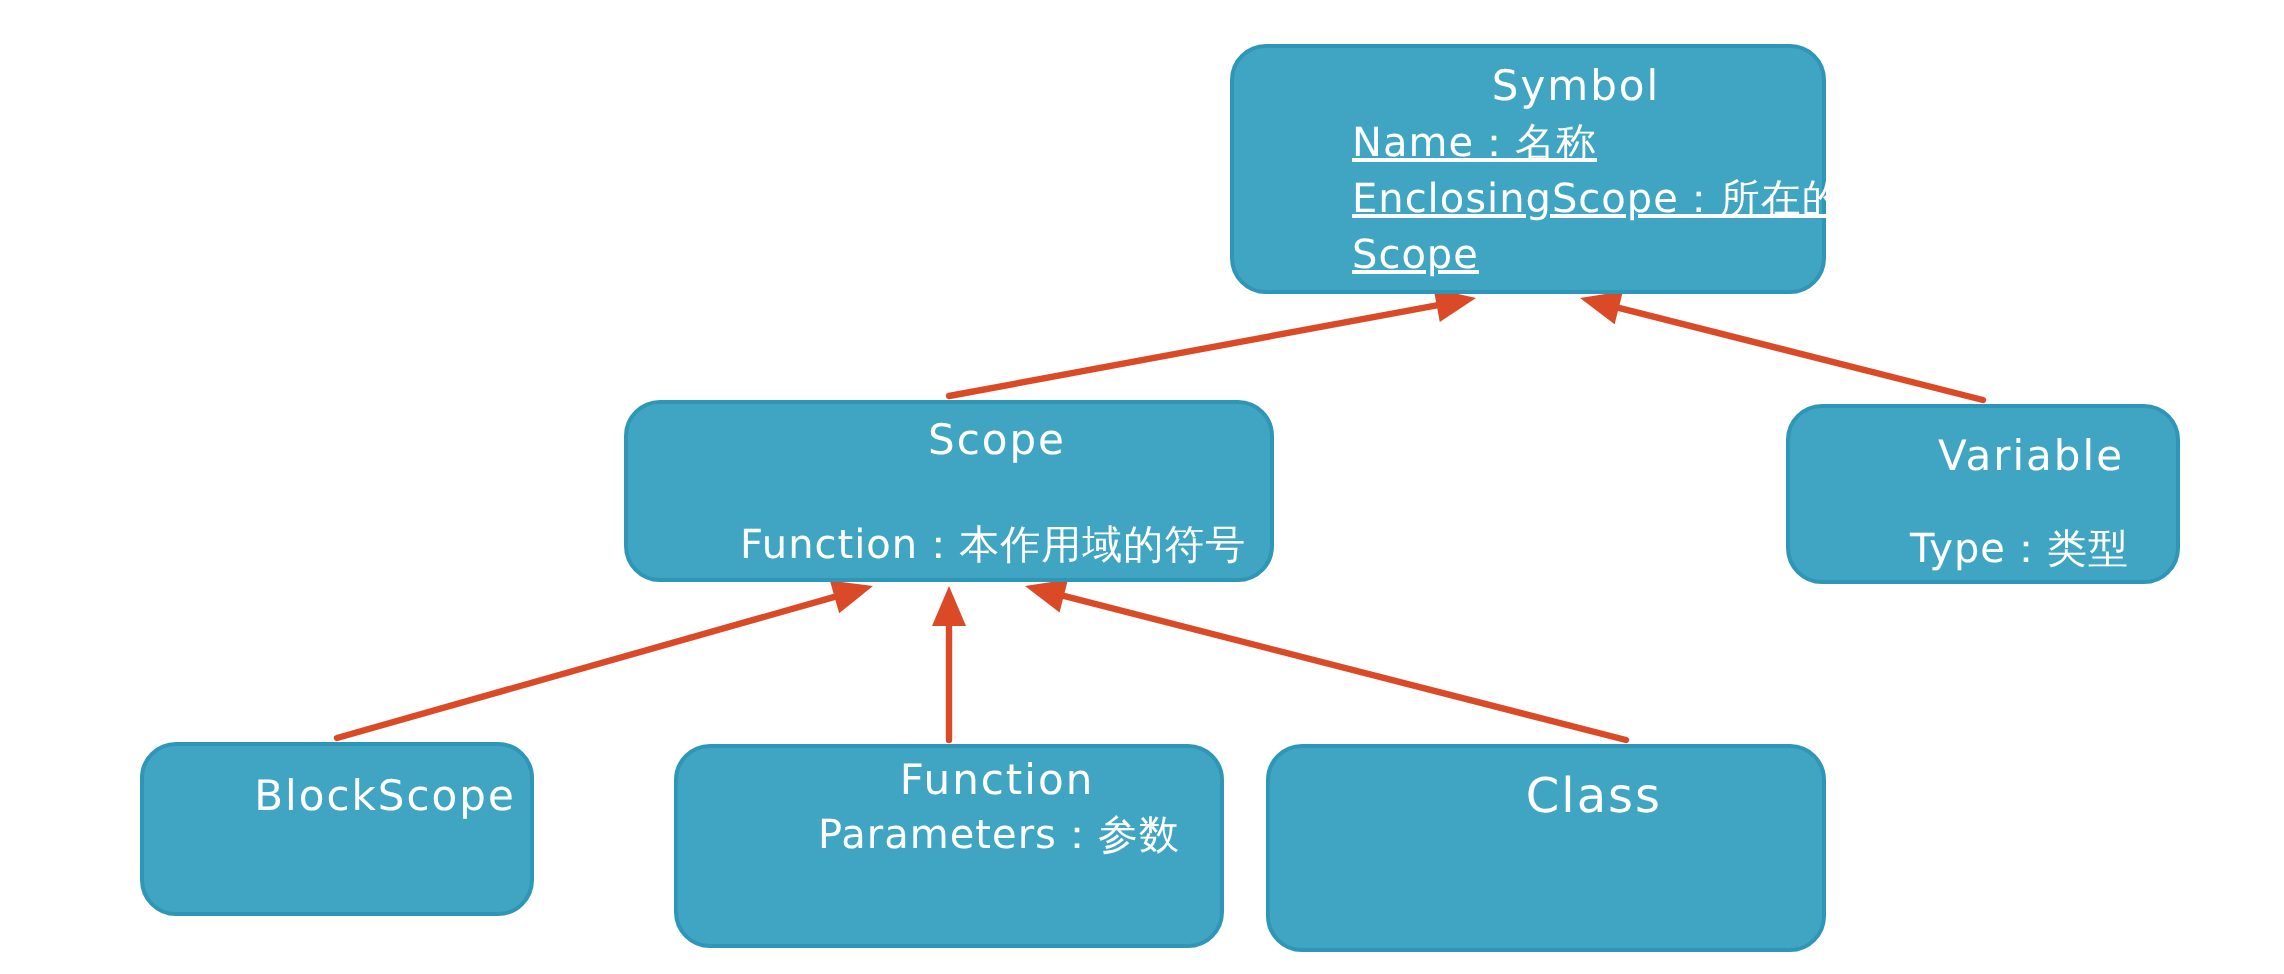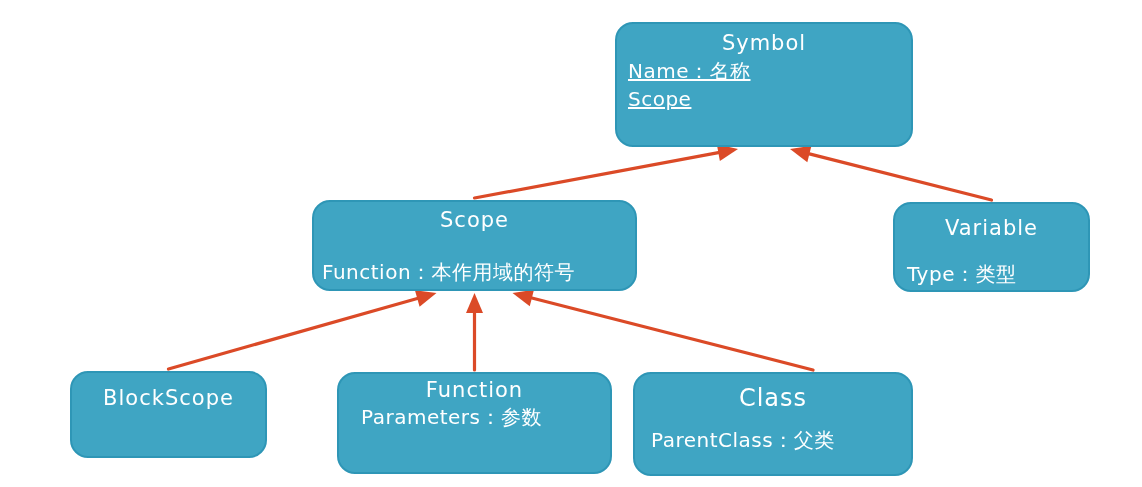"Symbol" .node { padding-left: none -> 48px }
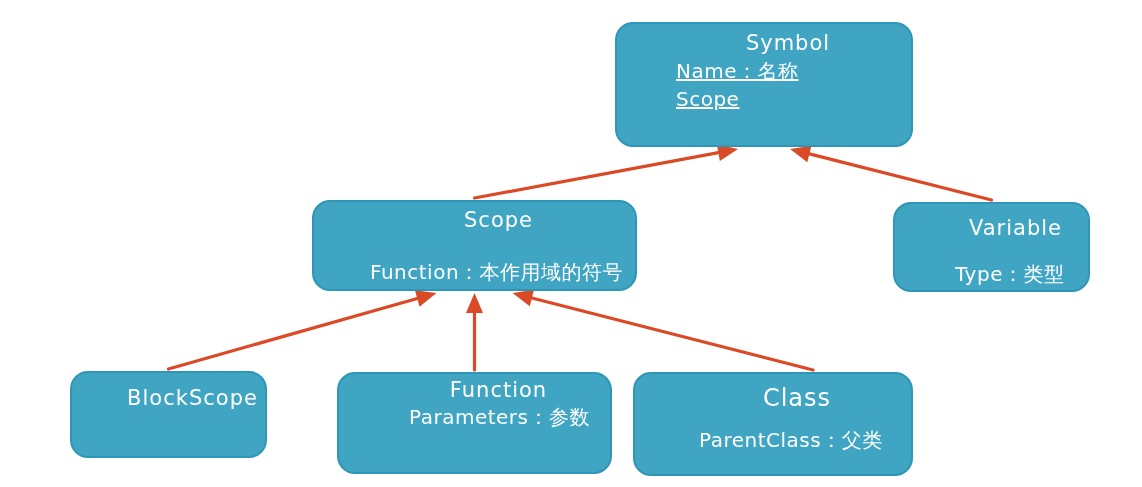"EnclosingScope：所在的" div.node-line { html: none -> <div>EnclosingScope：所在的</div> }
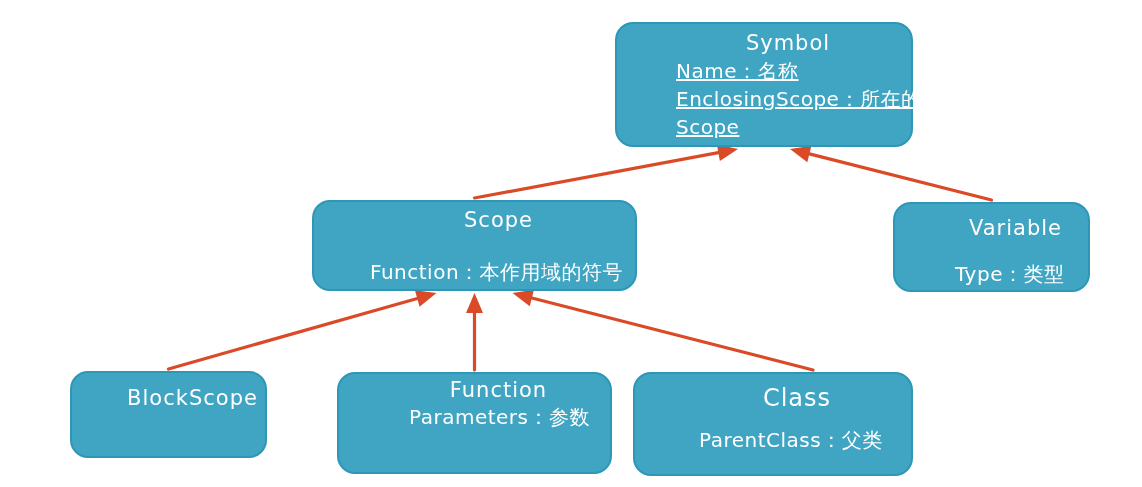"ParentClass：父类" div.node-line { html: <div>ParentClass：父类</div> -> none }
